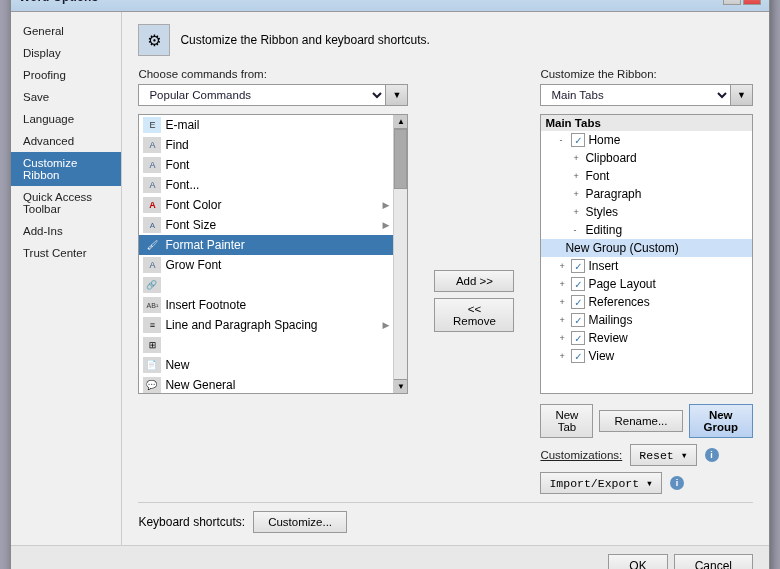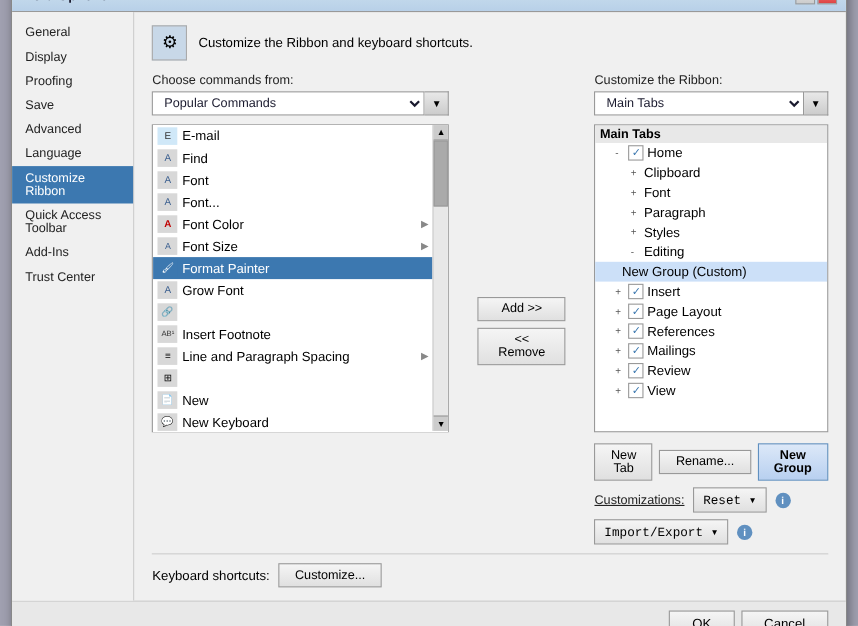"Advanced" div.sidebar-item { order: before "Language" -> after "Language" }
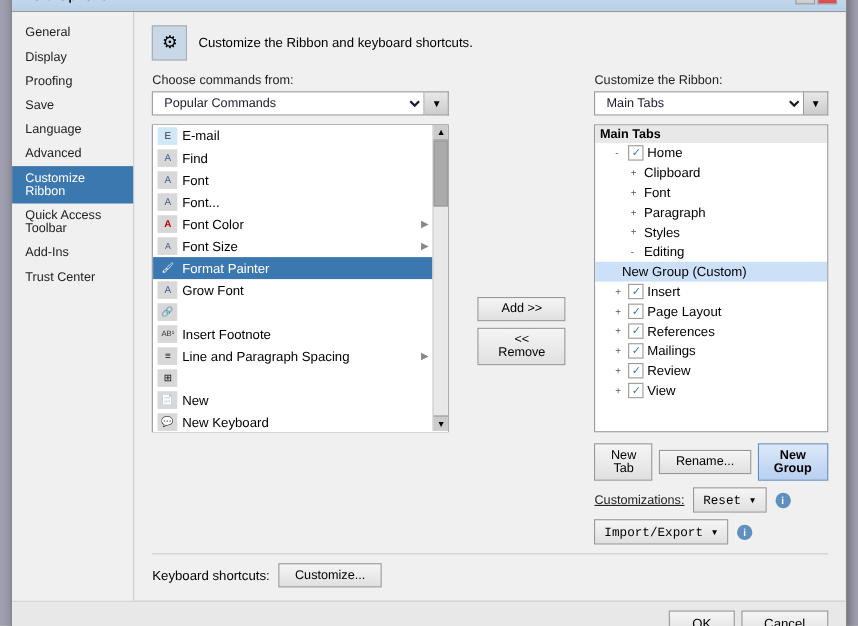"New Keyboard" span.list-item-text { text: Keyboard -> General }
